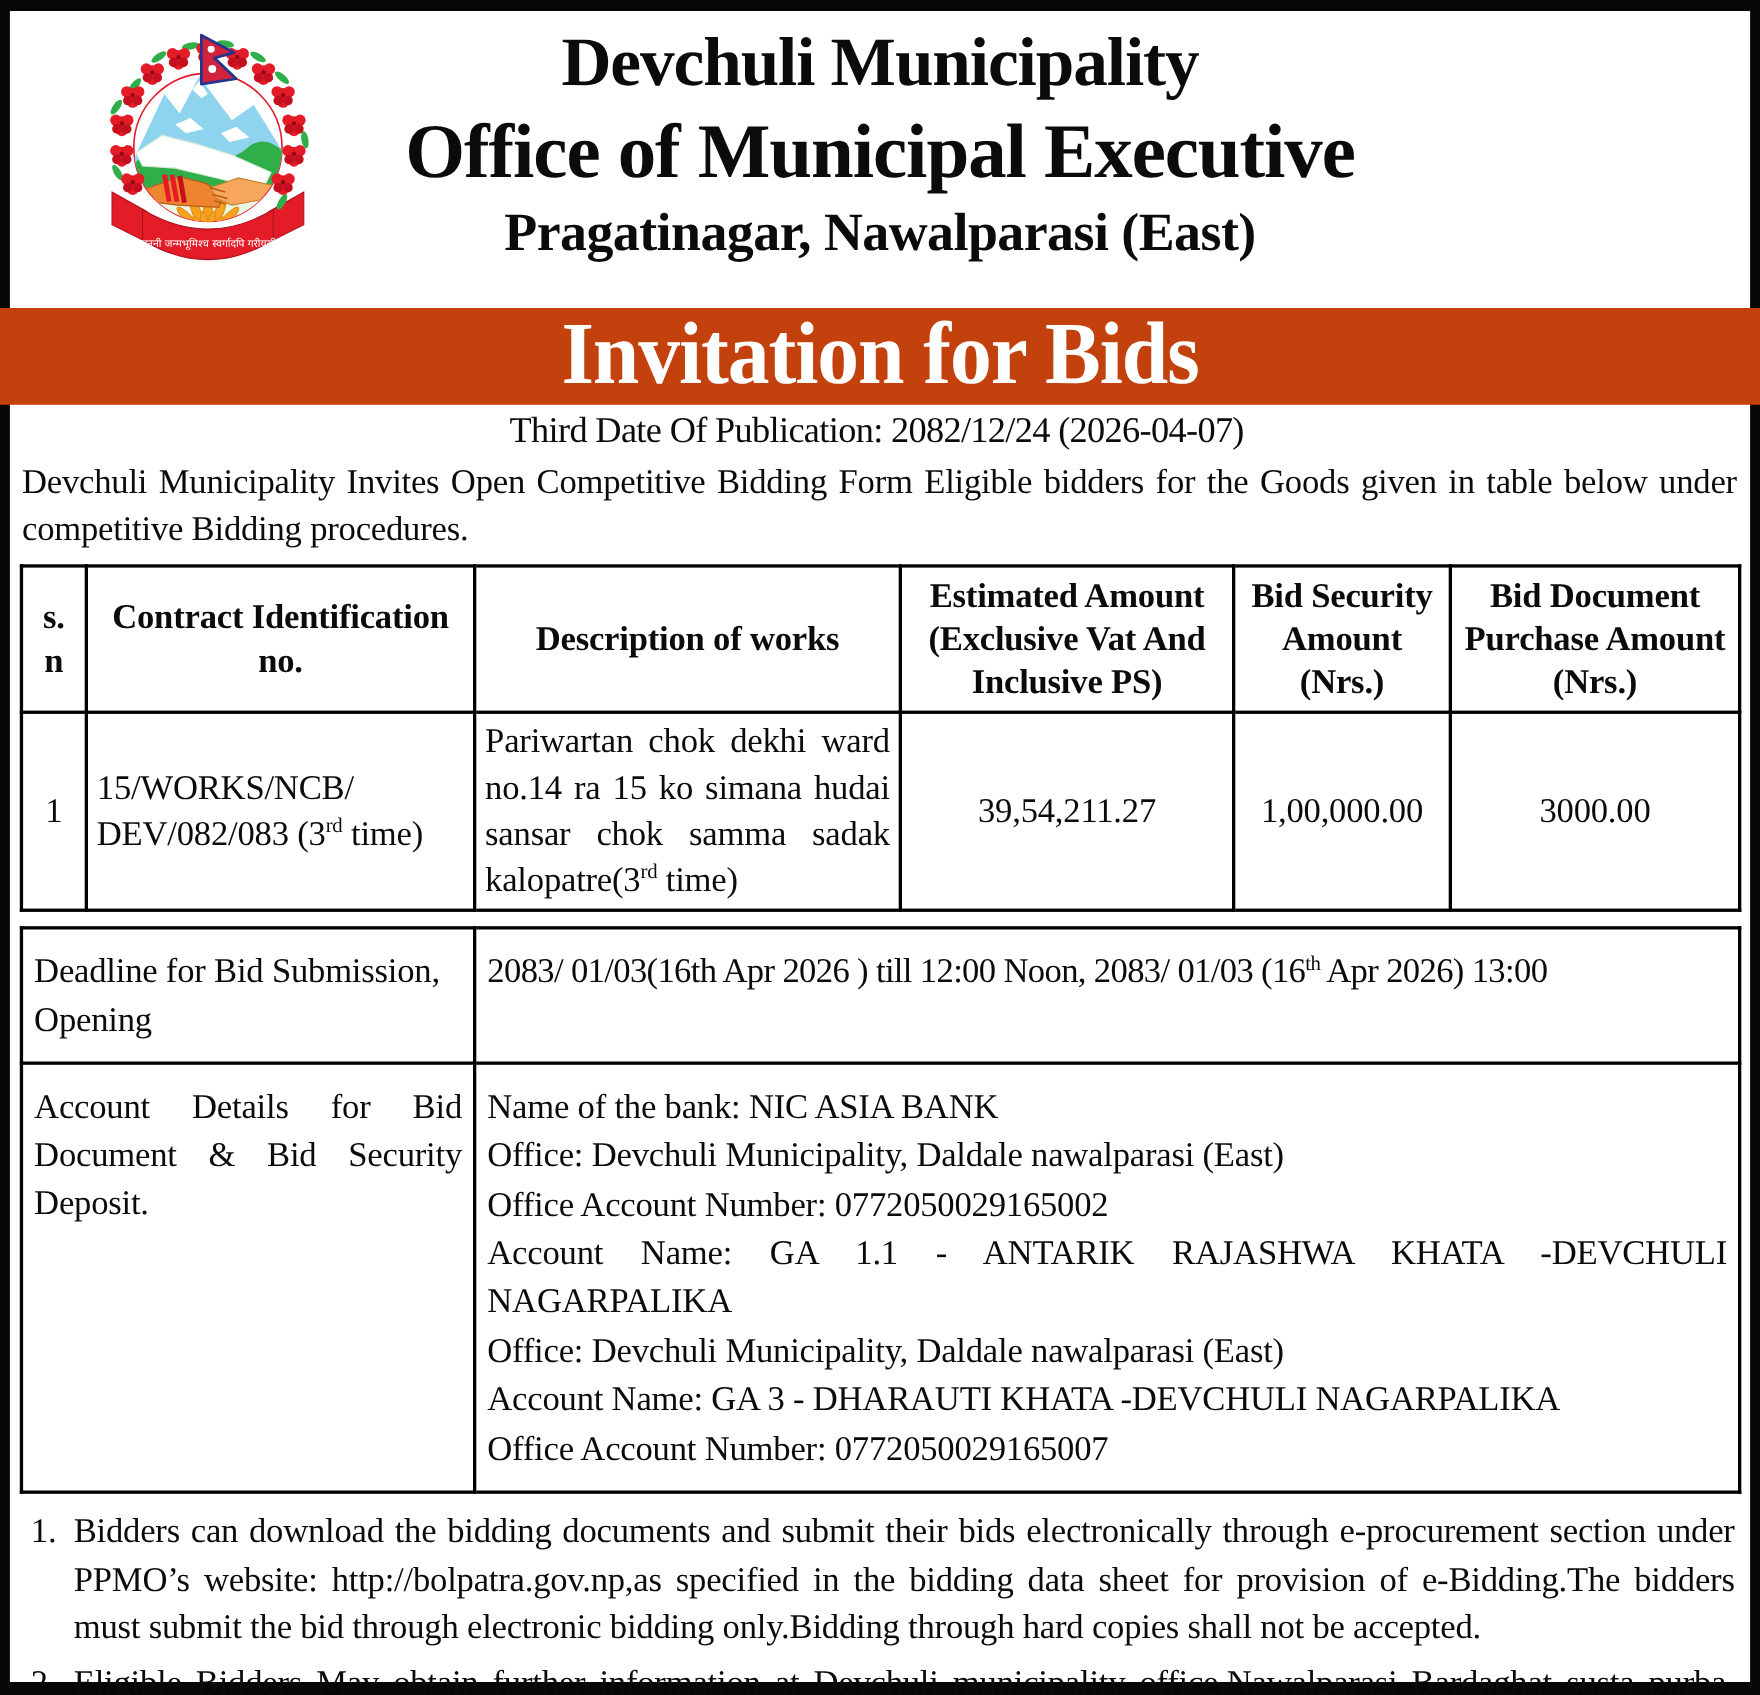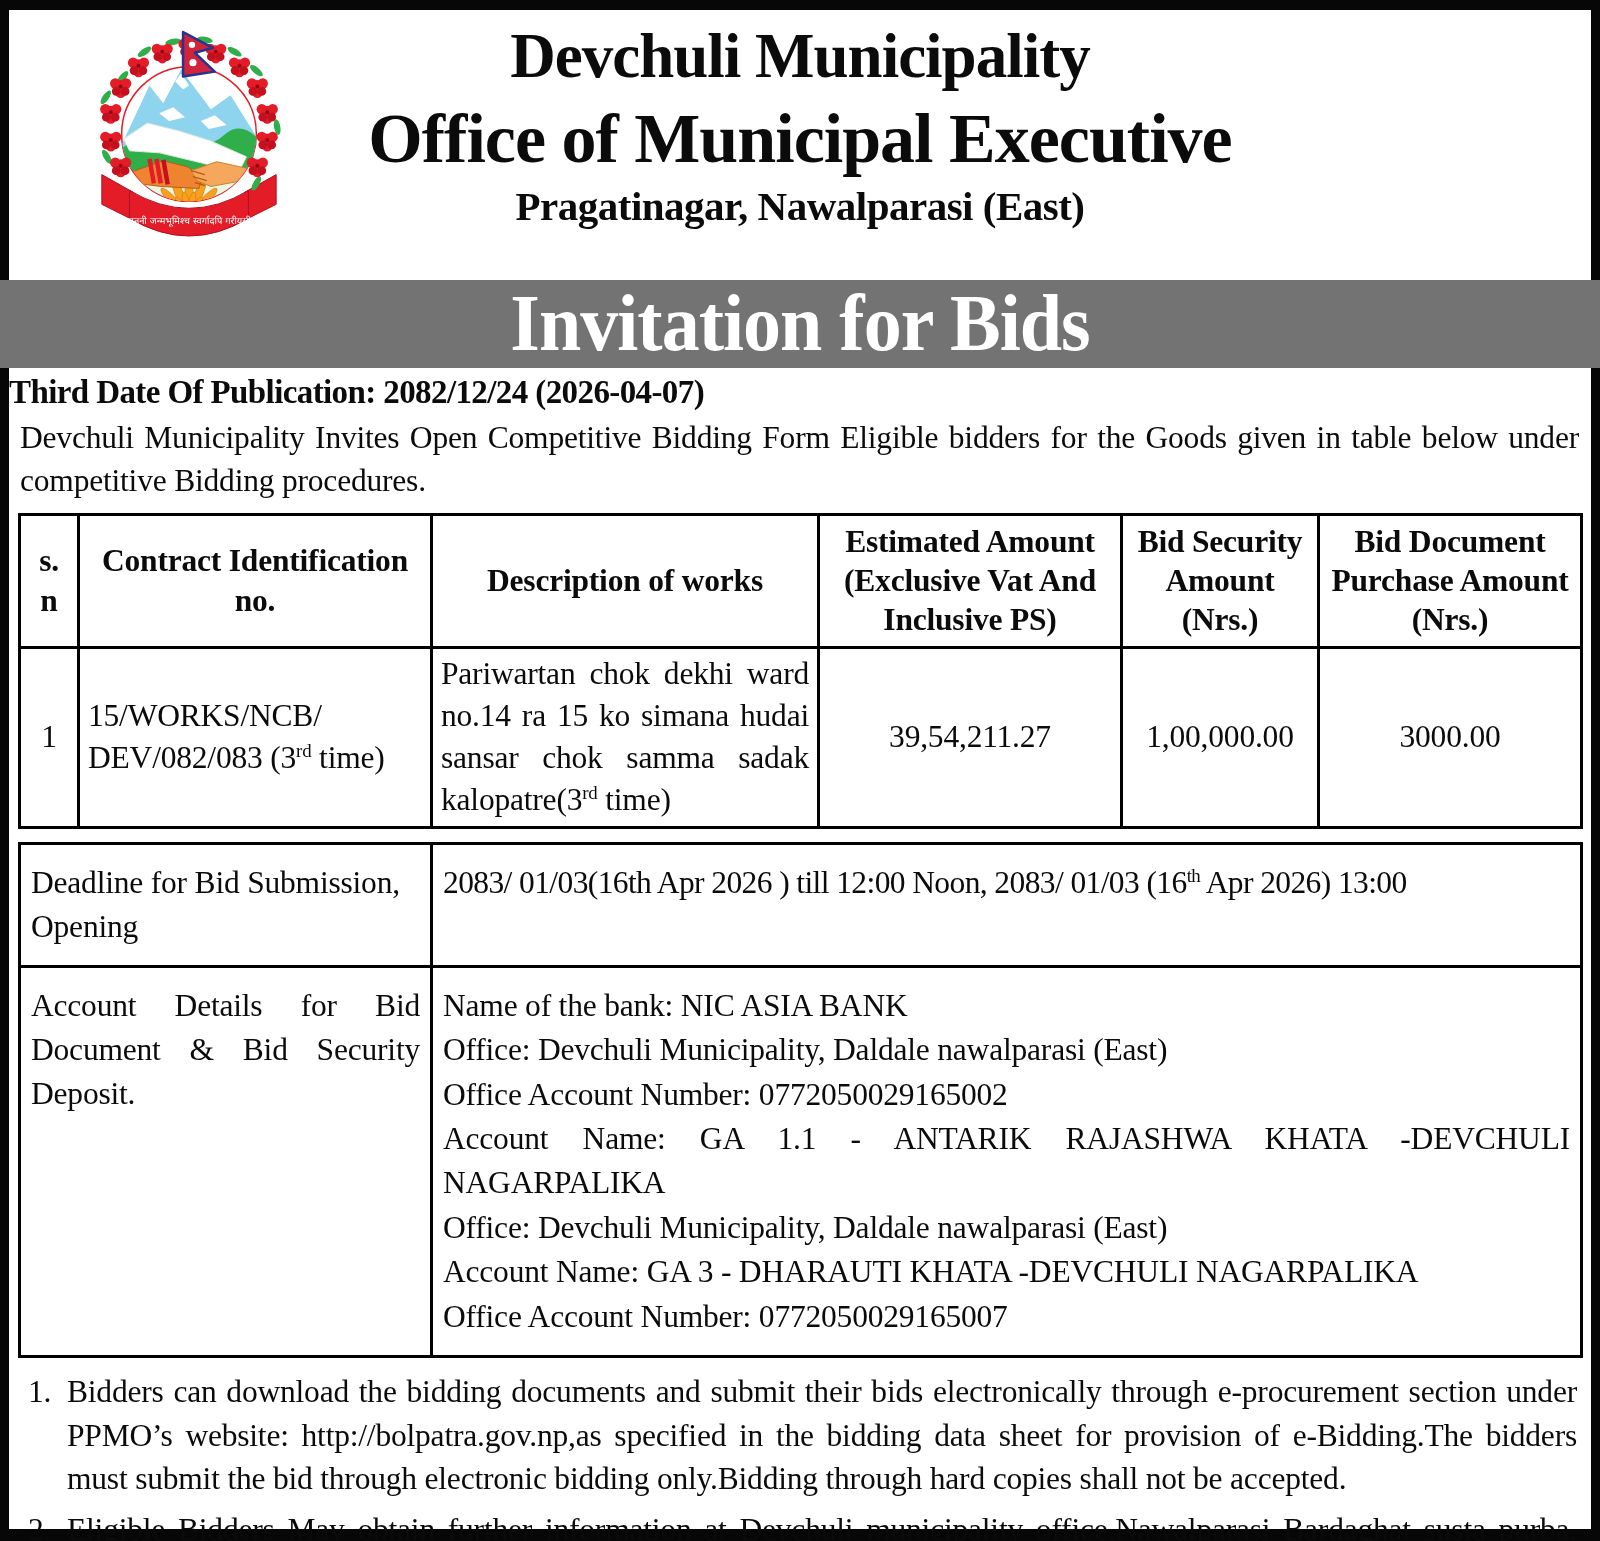"Pragatinagar, Nawalparasi (East)" .t3 { font-size: 41px -> 49px }
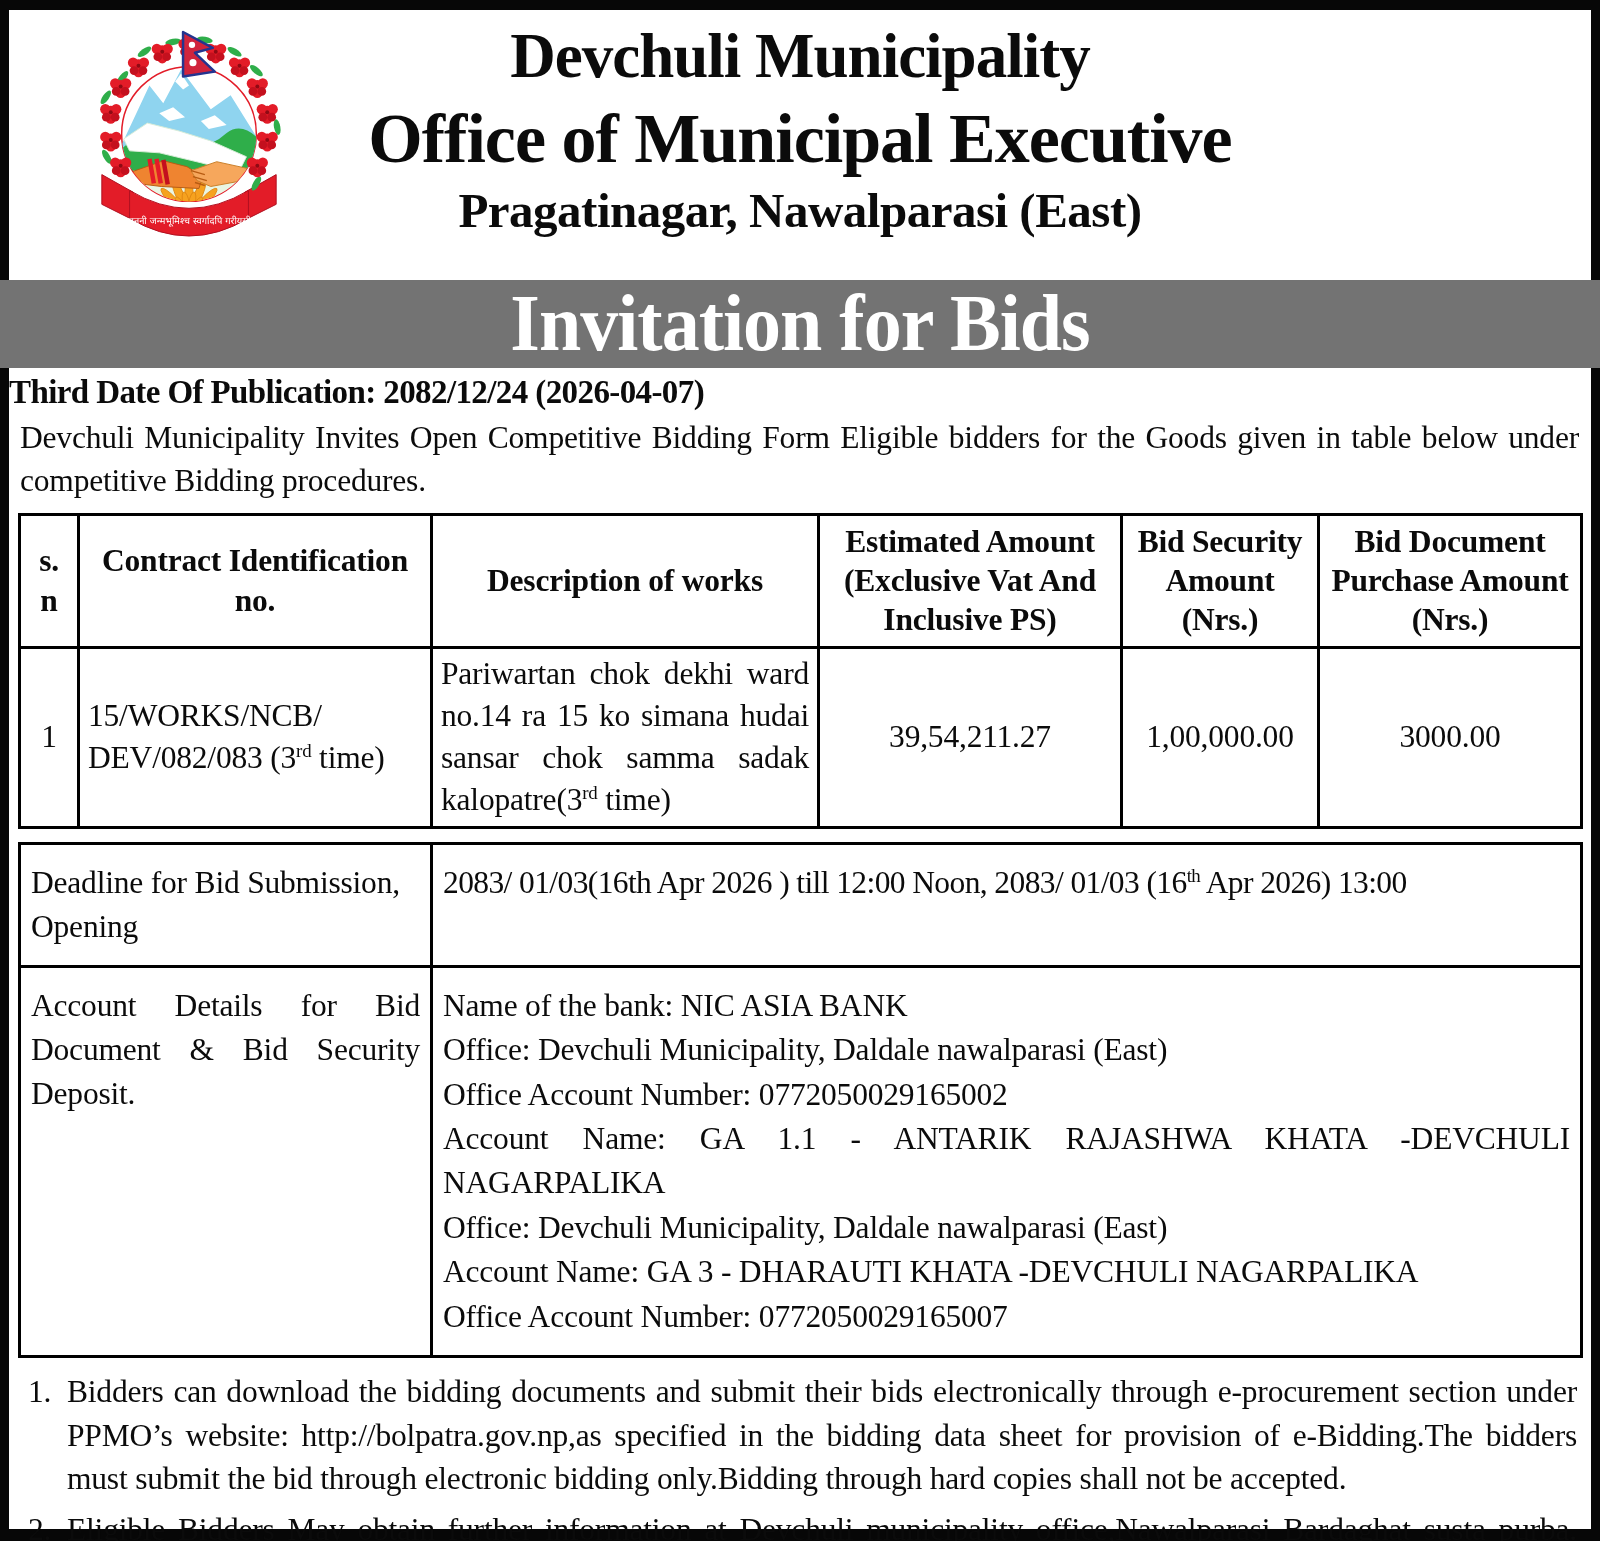"Invitation for Bids" .banner { background: #737373 -> #c2410c }
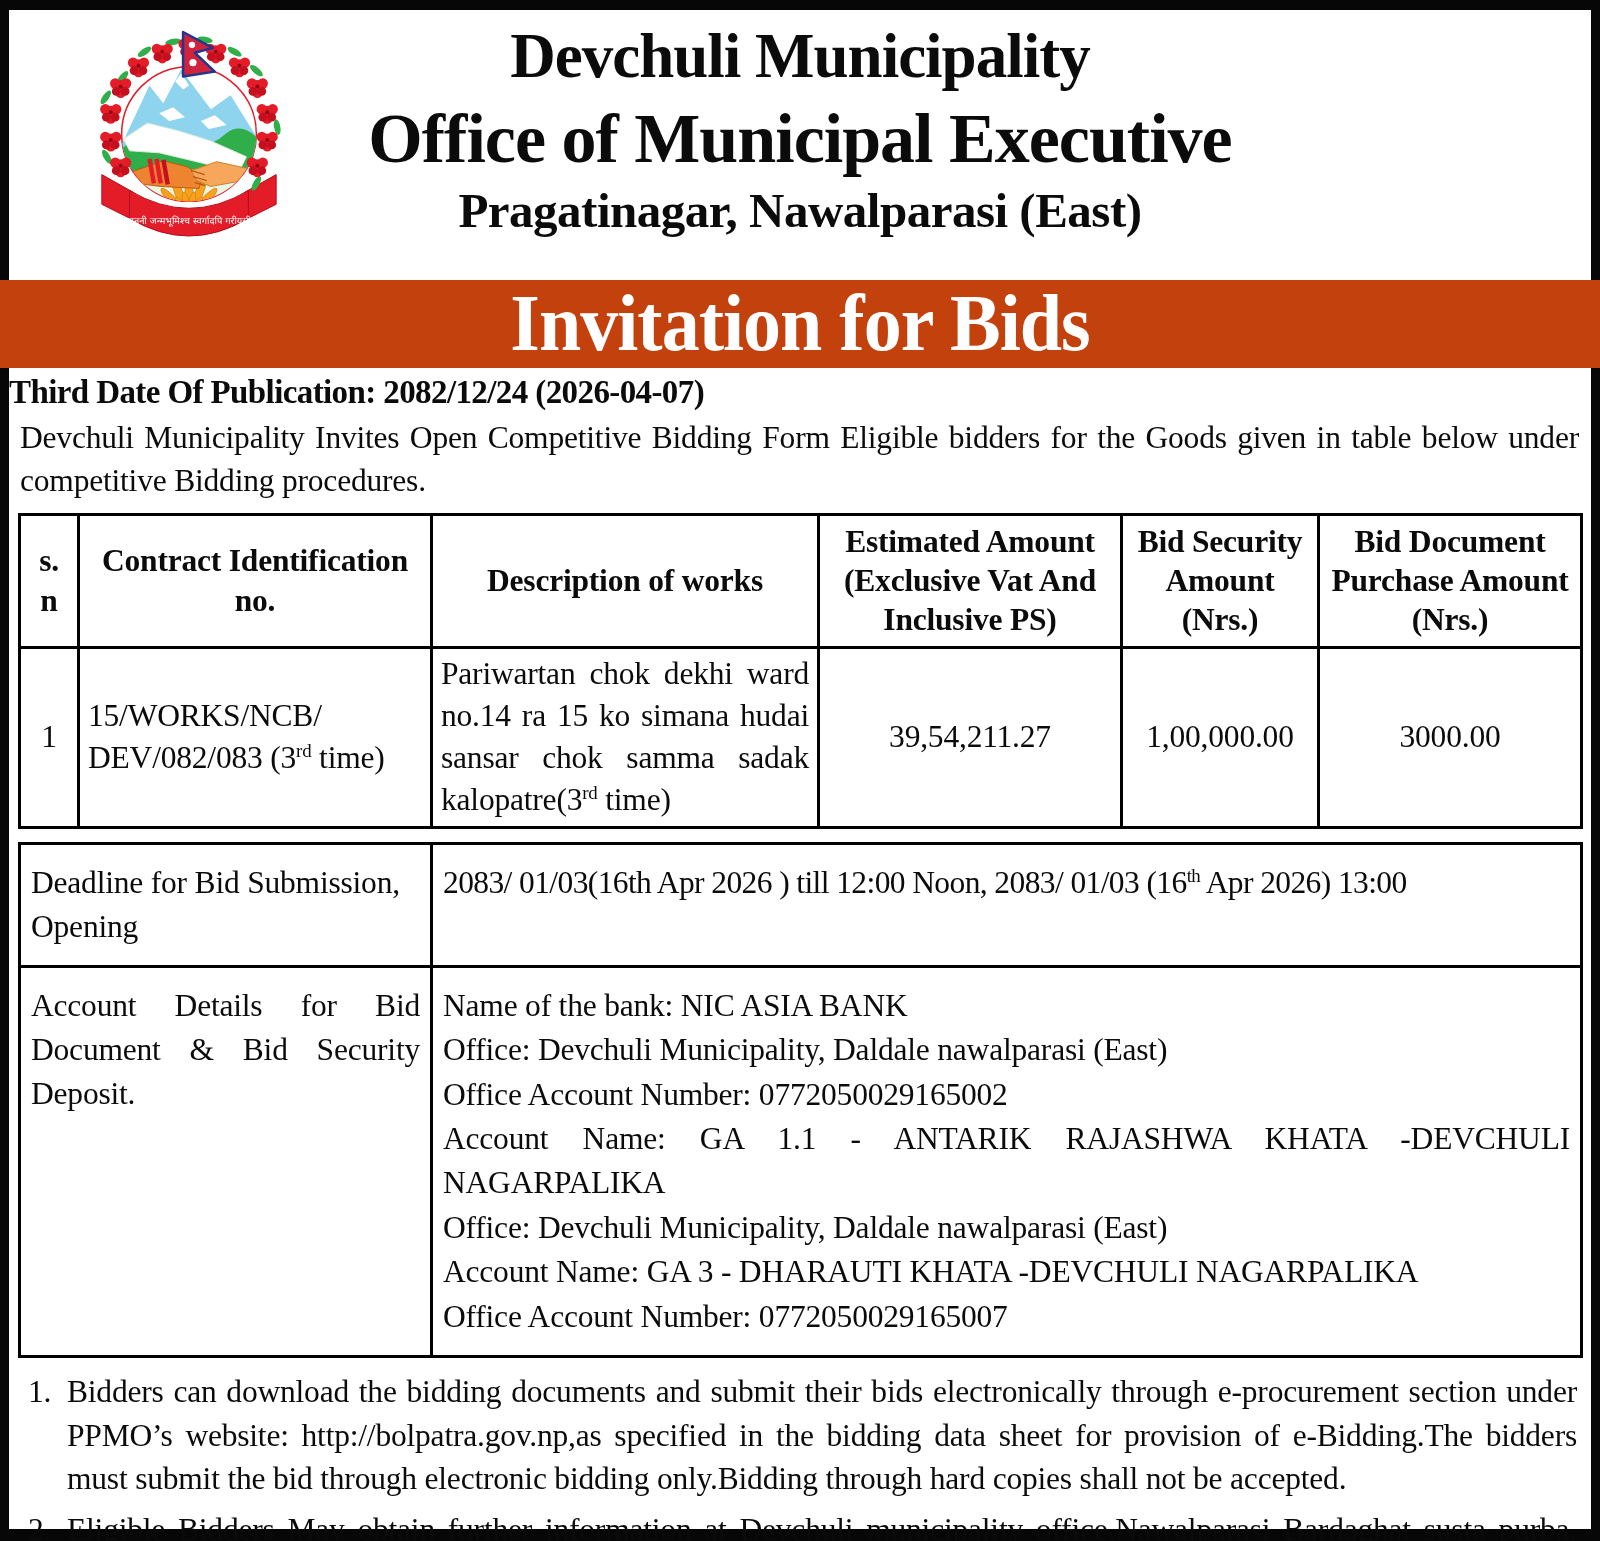"Third Date Of Publication: 2082/12/24" .pub-line { font-weight: bold -> normal; text-align: left -> center }
